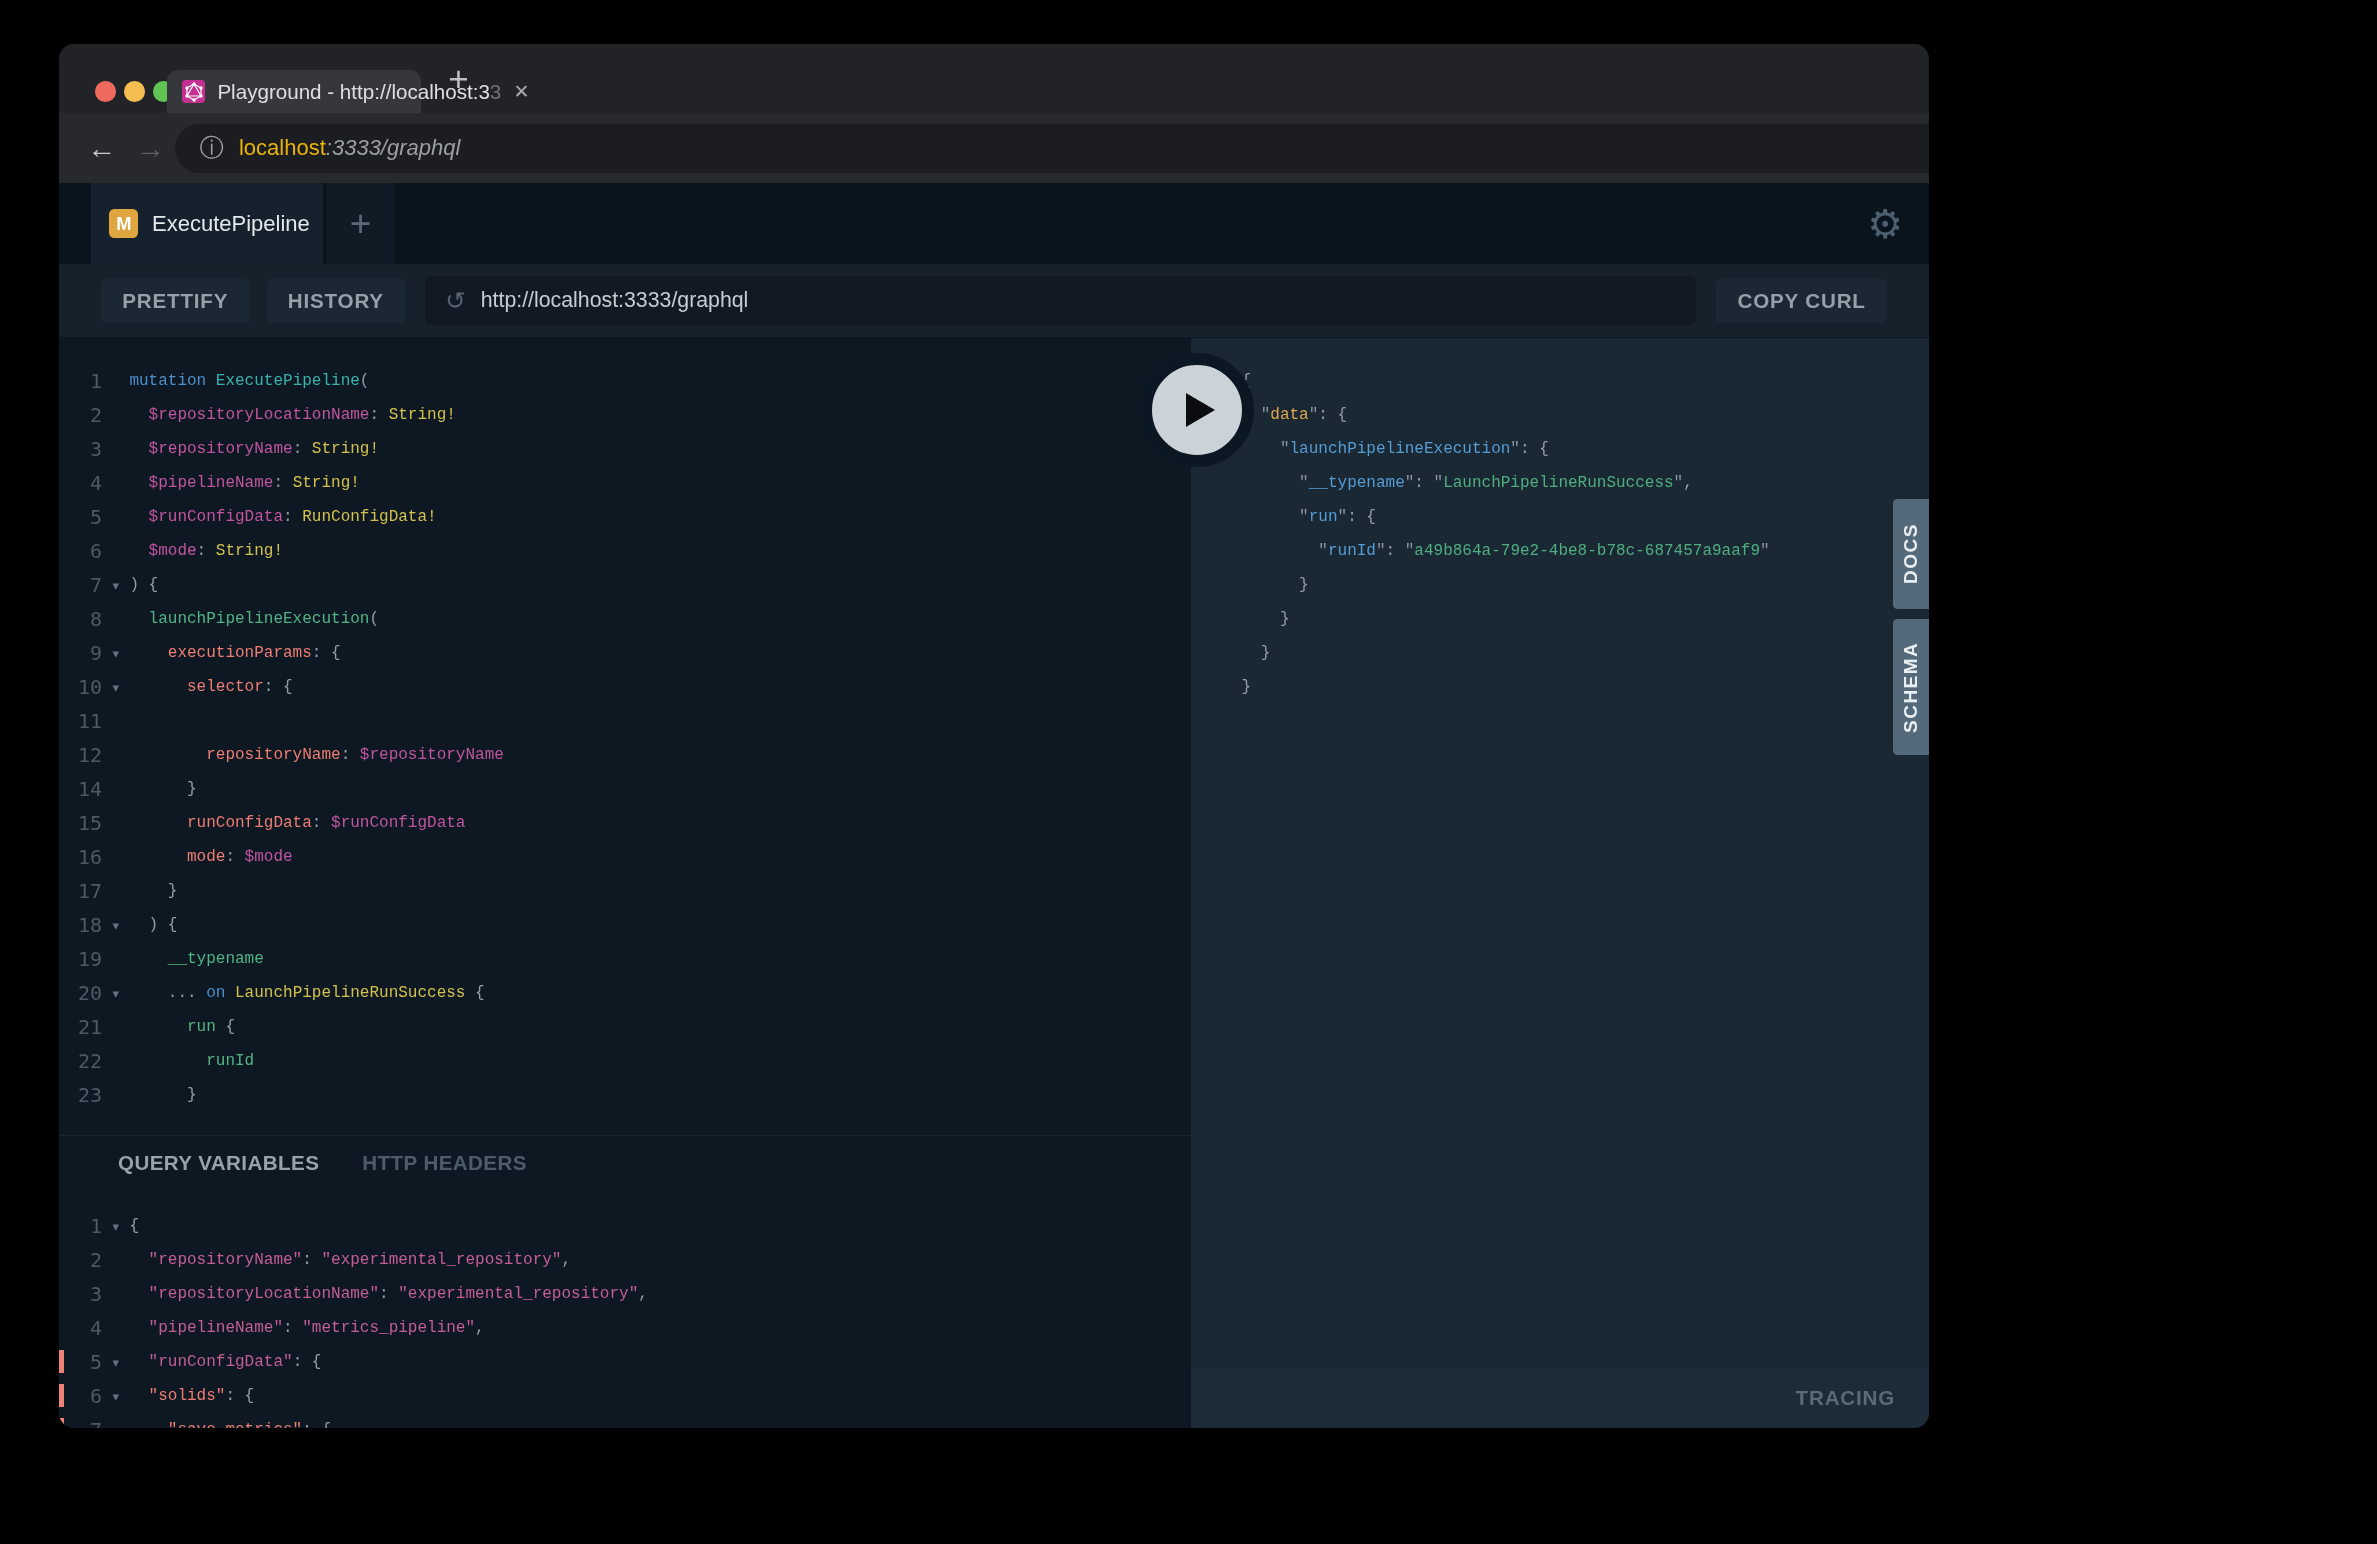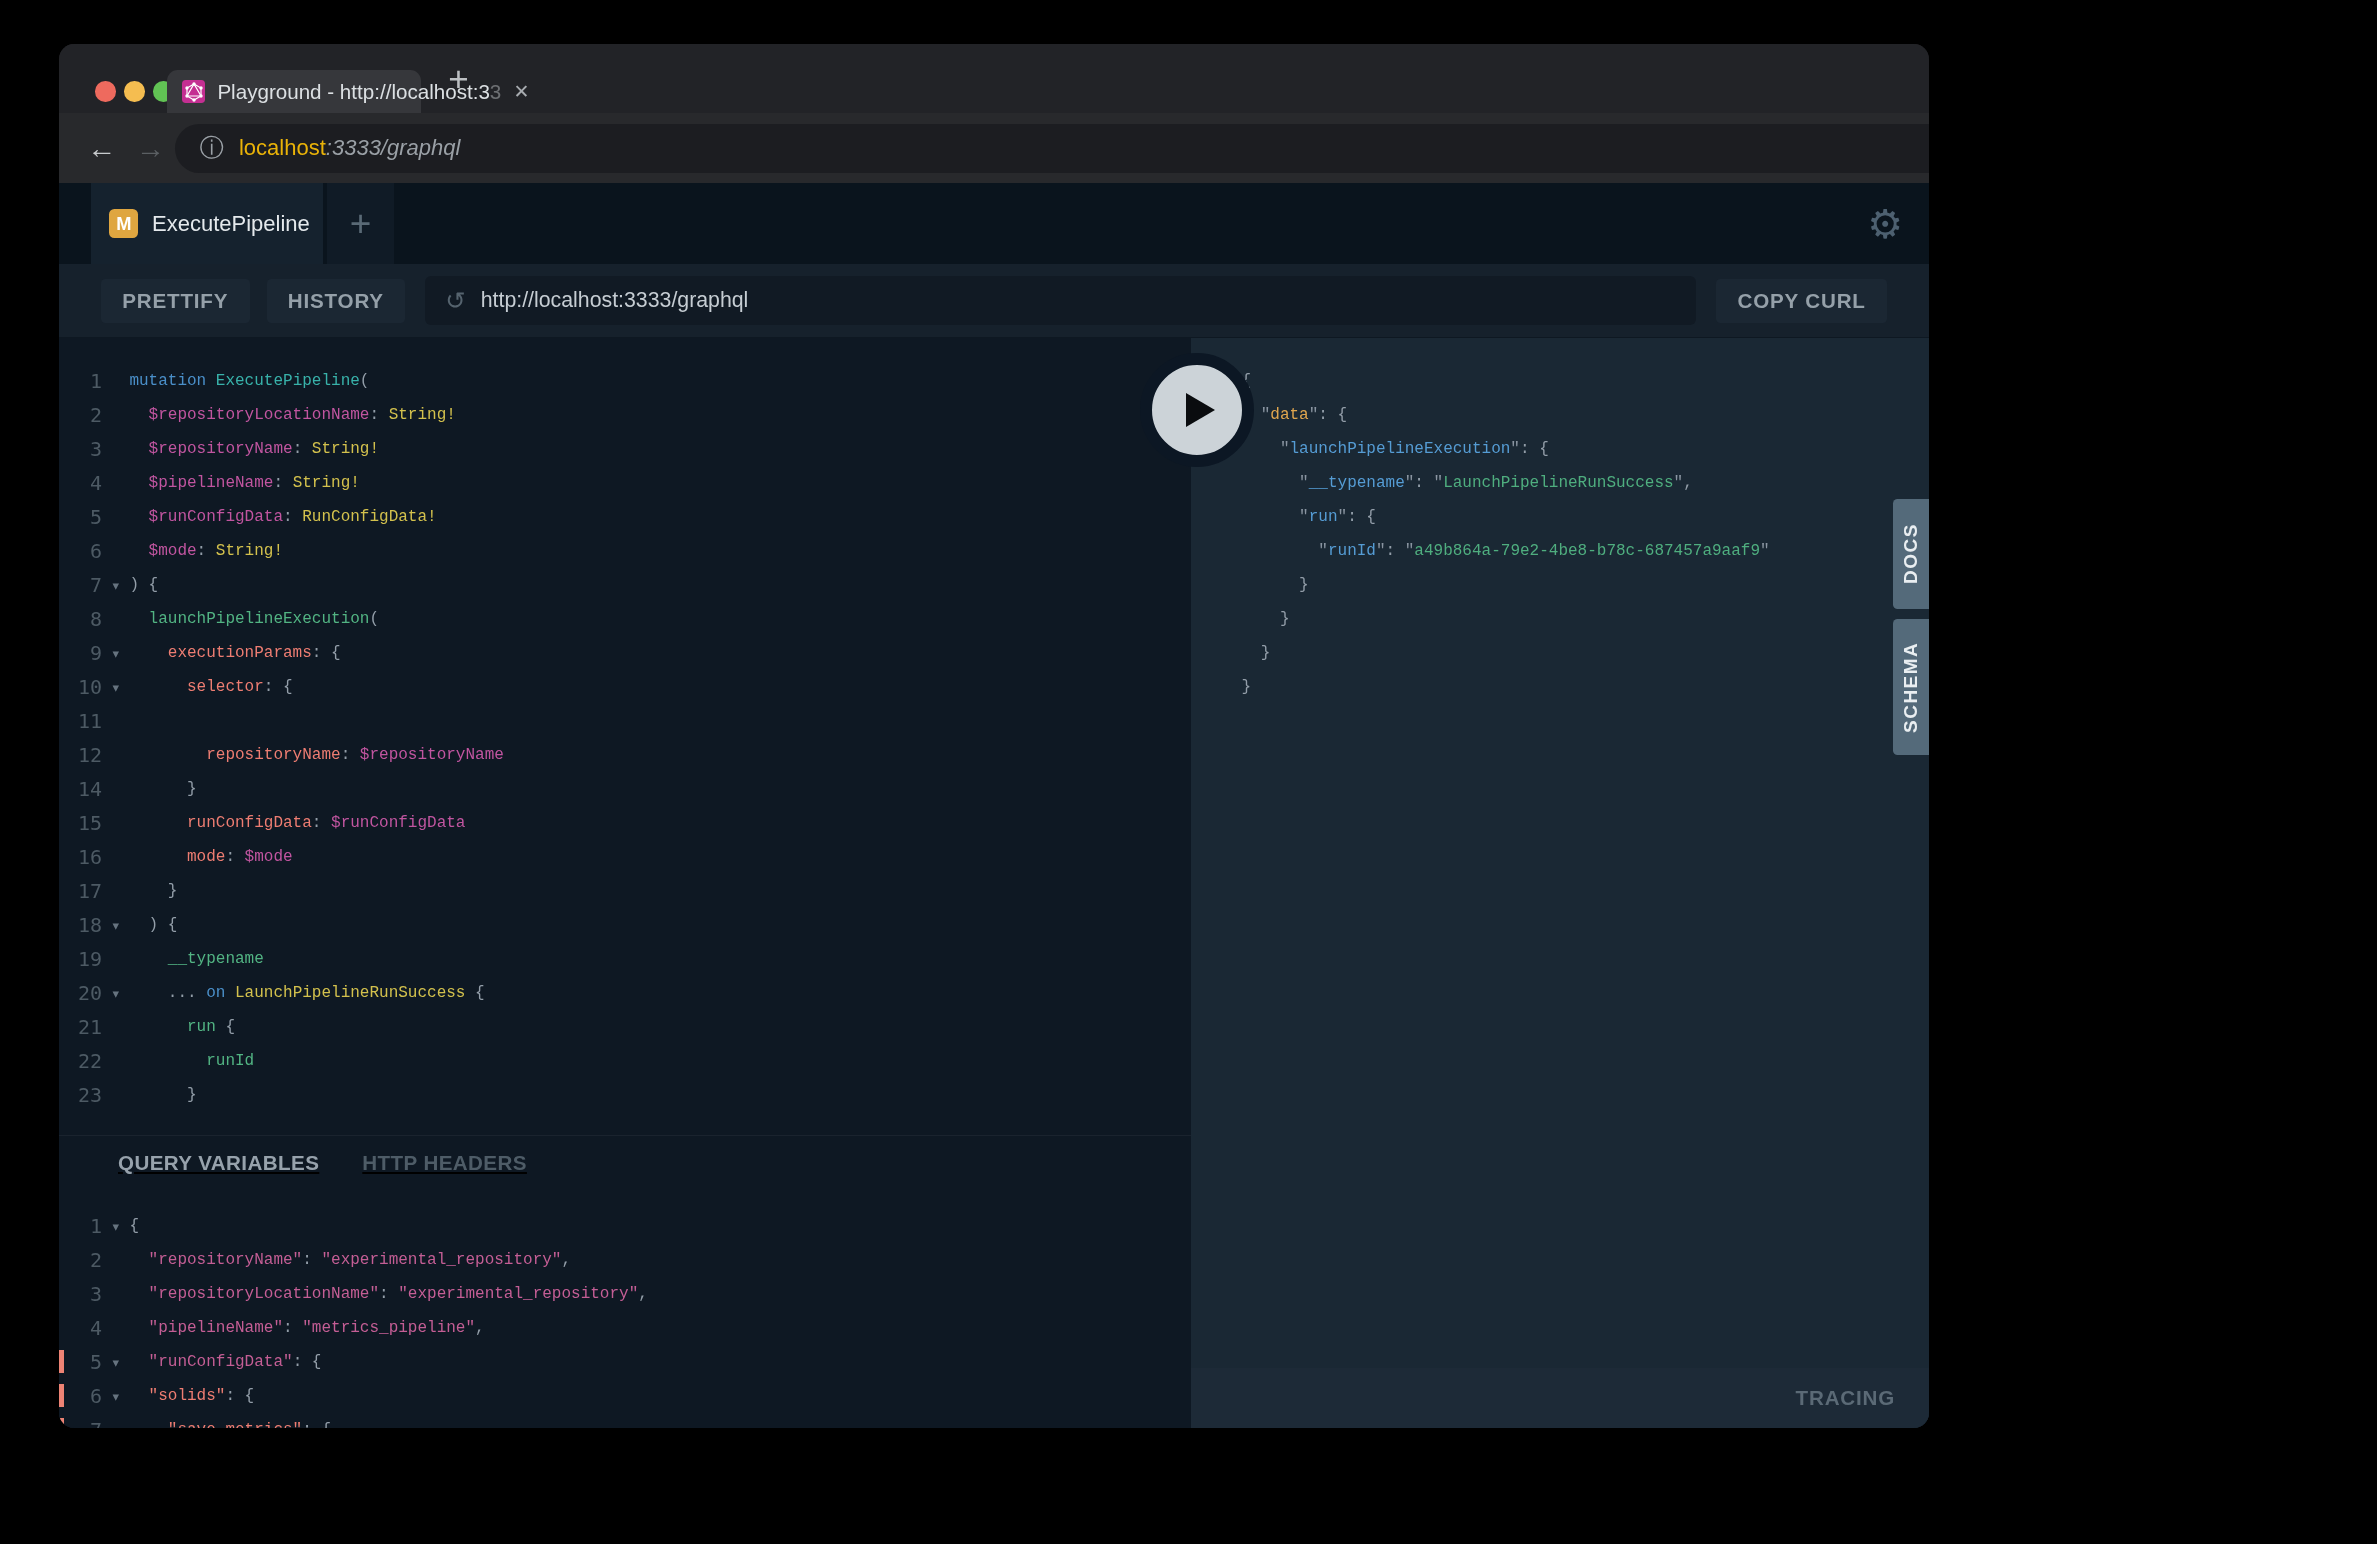"QUERY VARIABLES" .varhdr { text-decoration: underline -> none }
